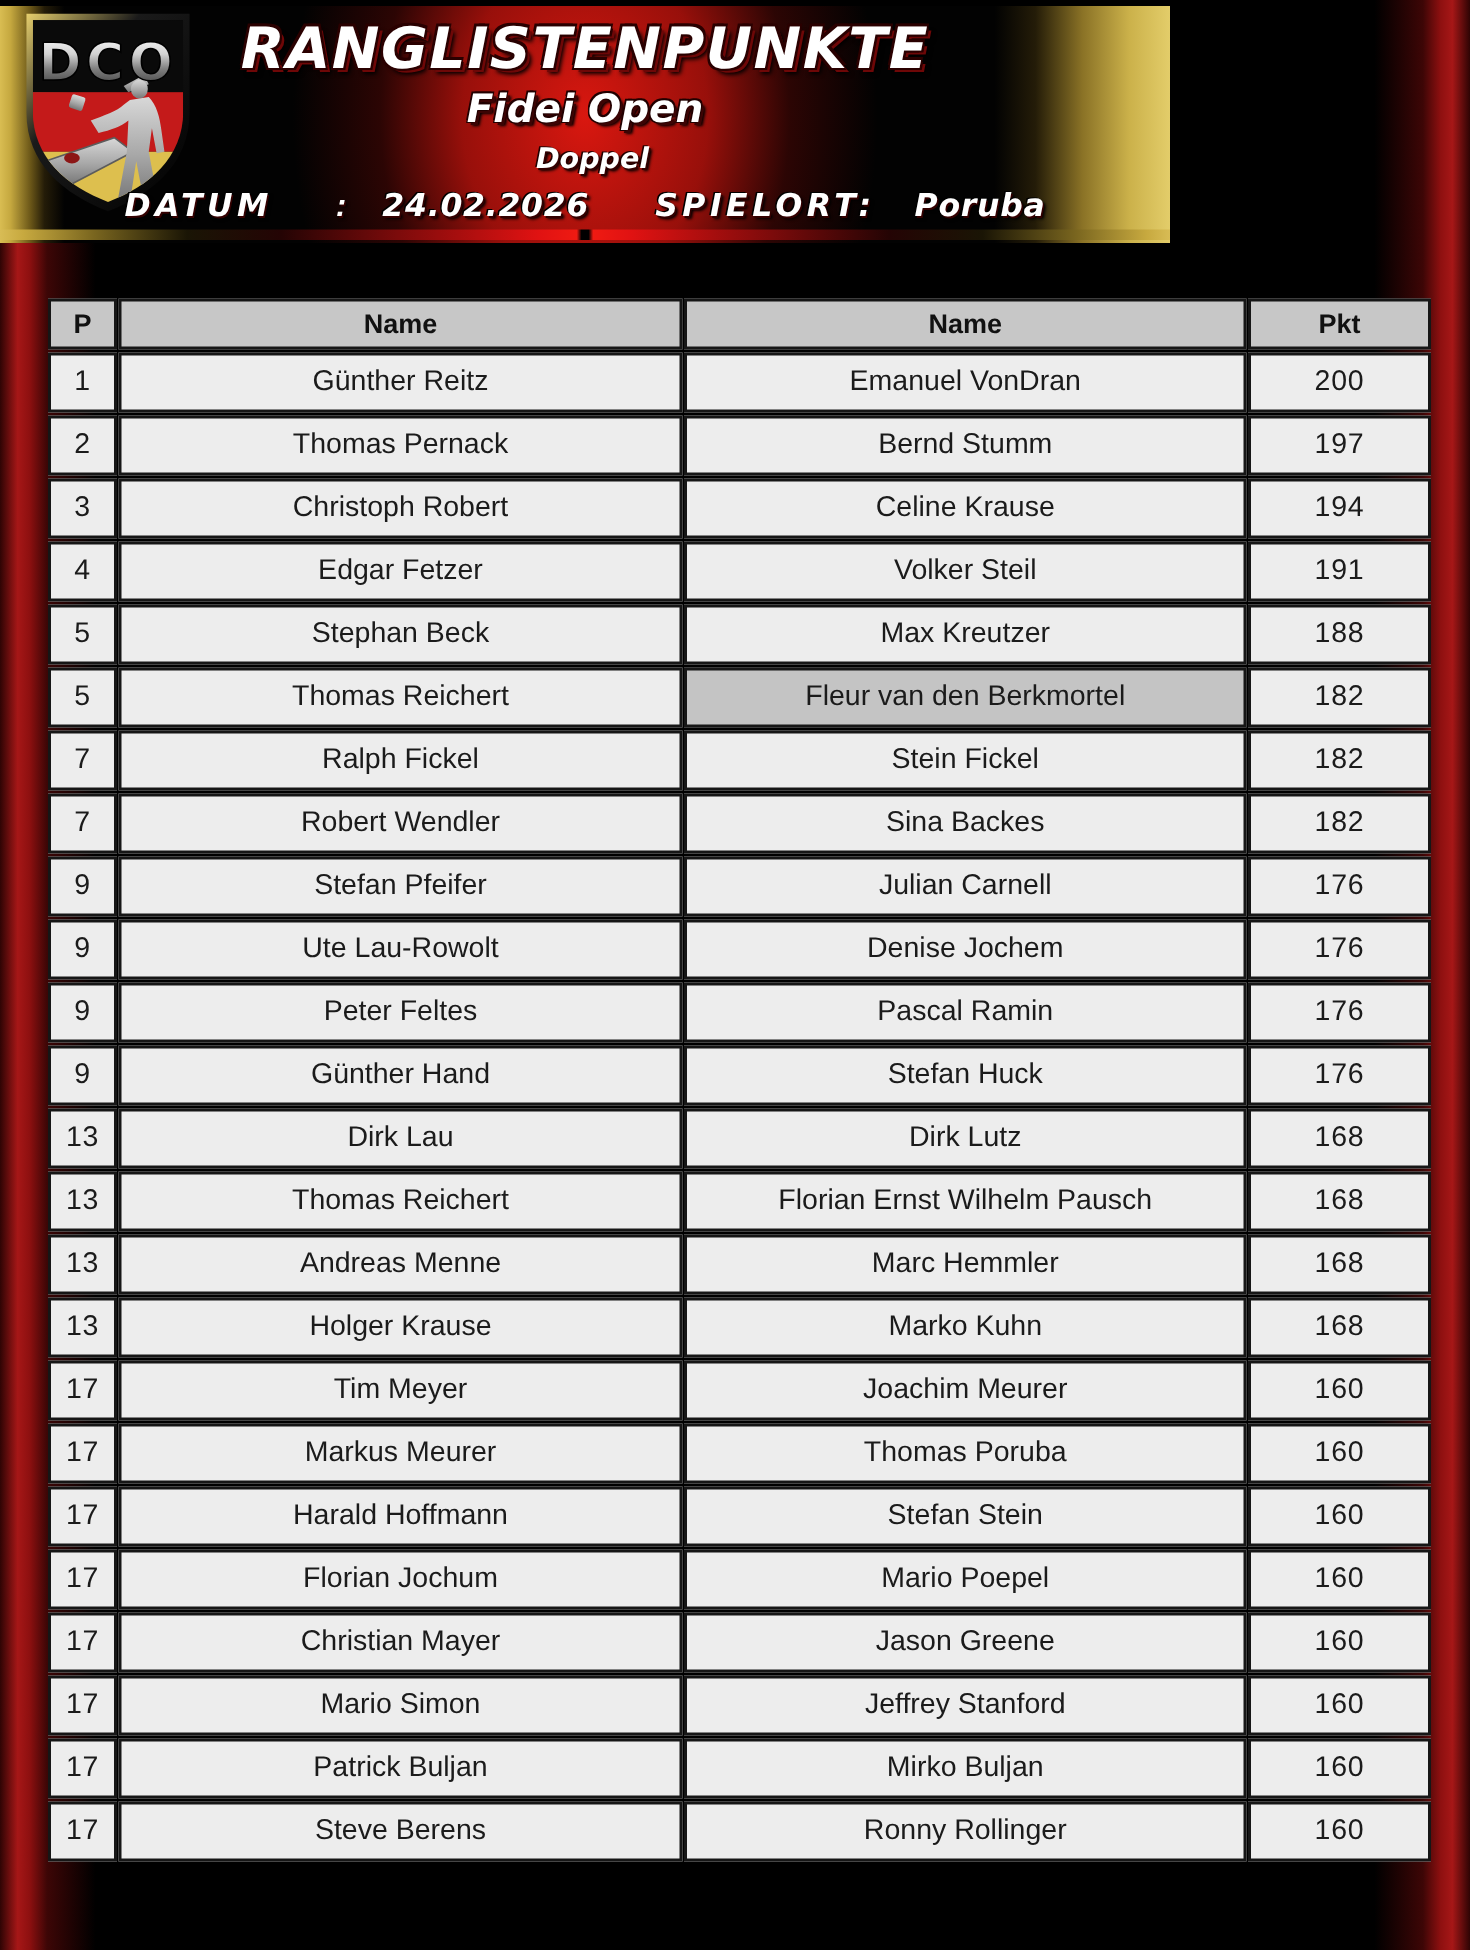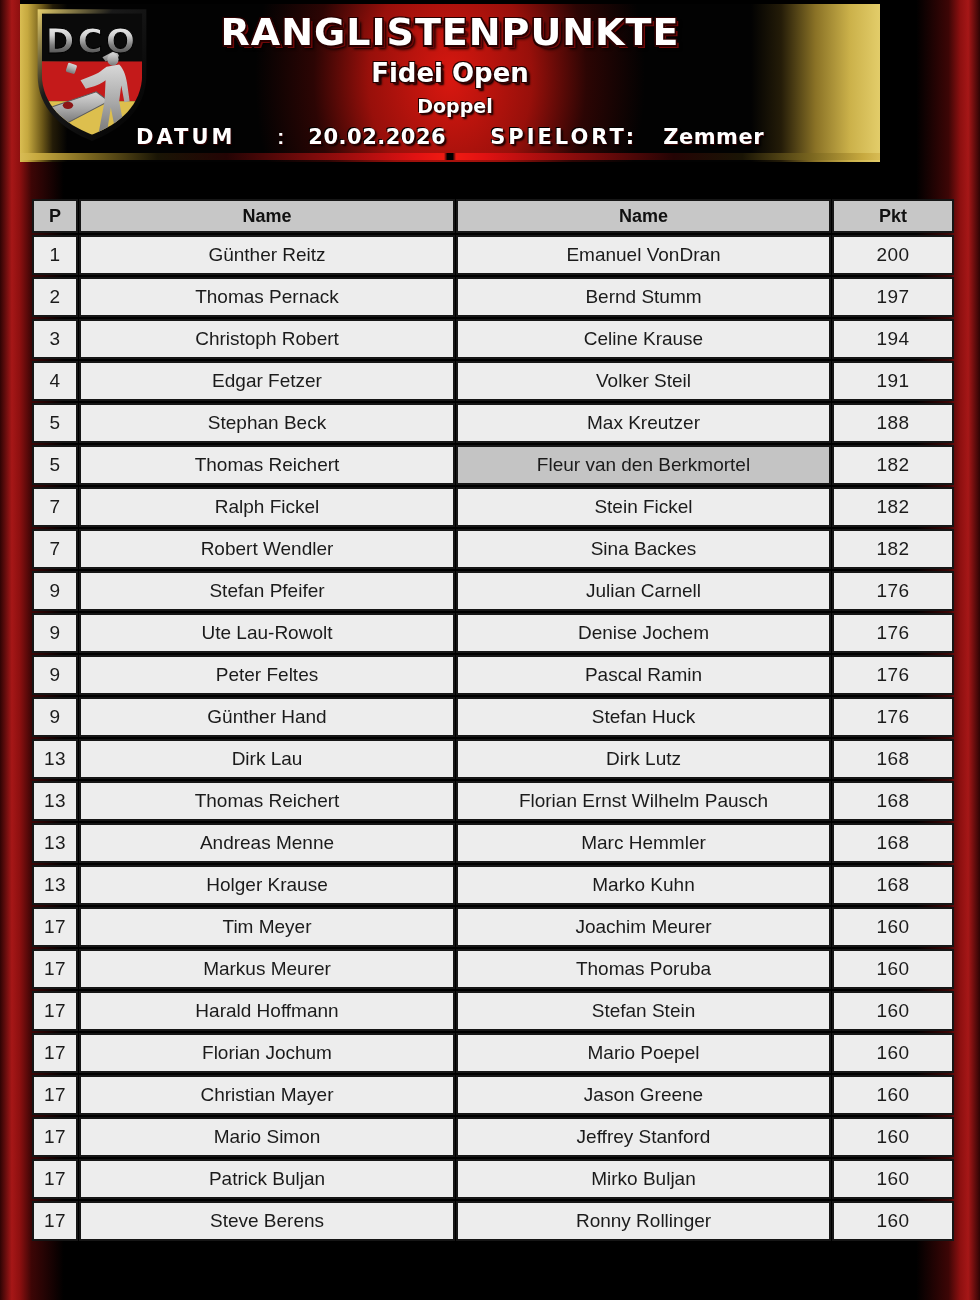"DCO" .hdr { margin-left: 20px -> none; width: 860px -> 780px }
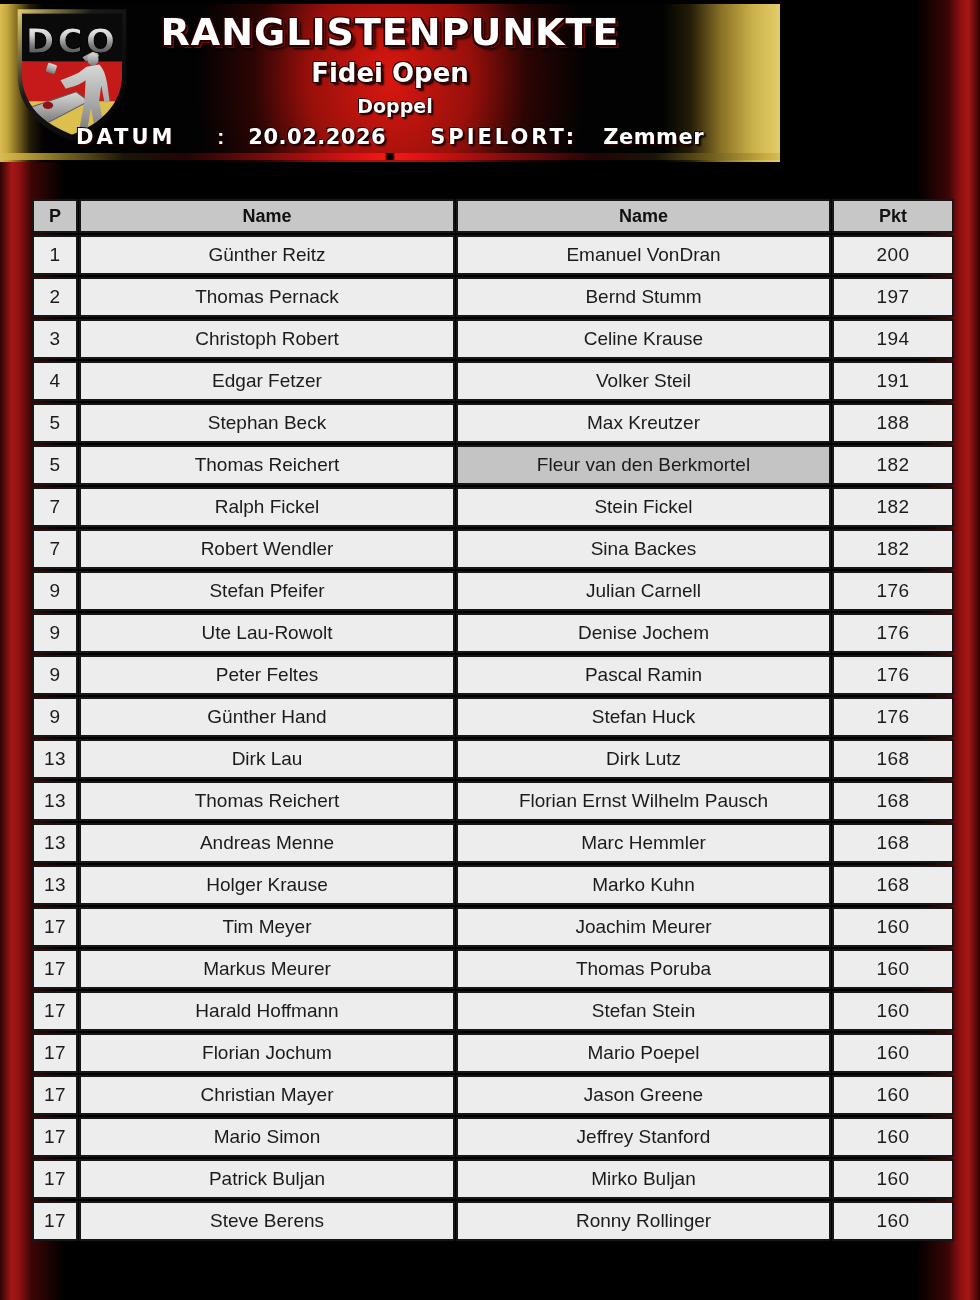"RANGLISTENPUNKTE" .title-wrap { font-style: none -> italic }
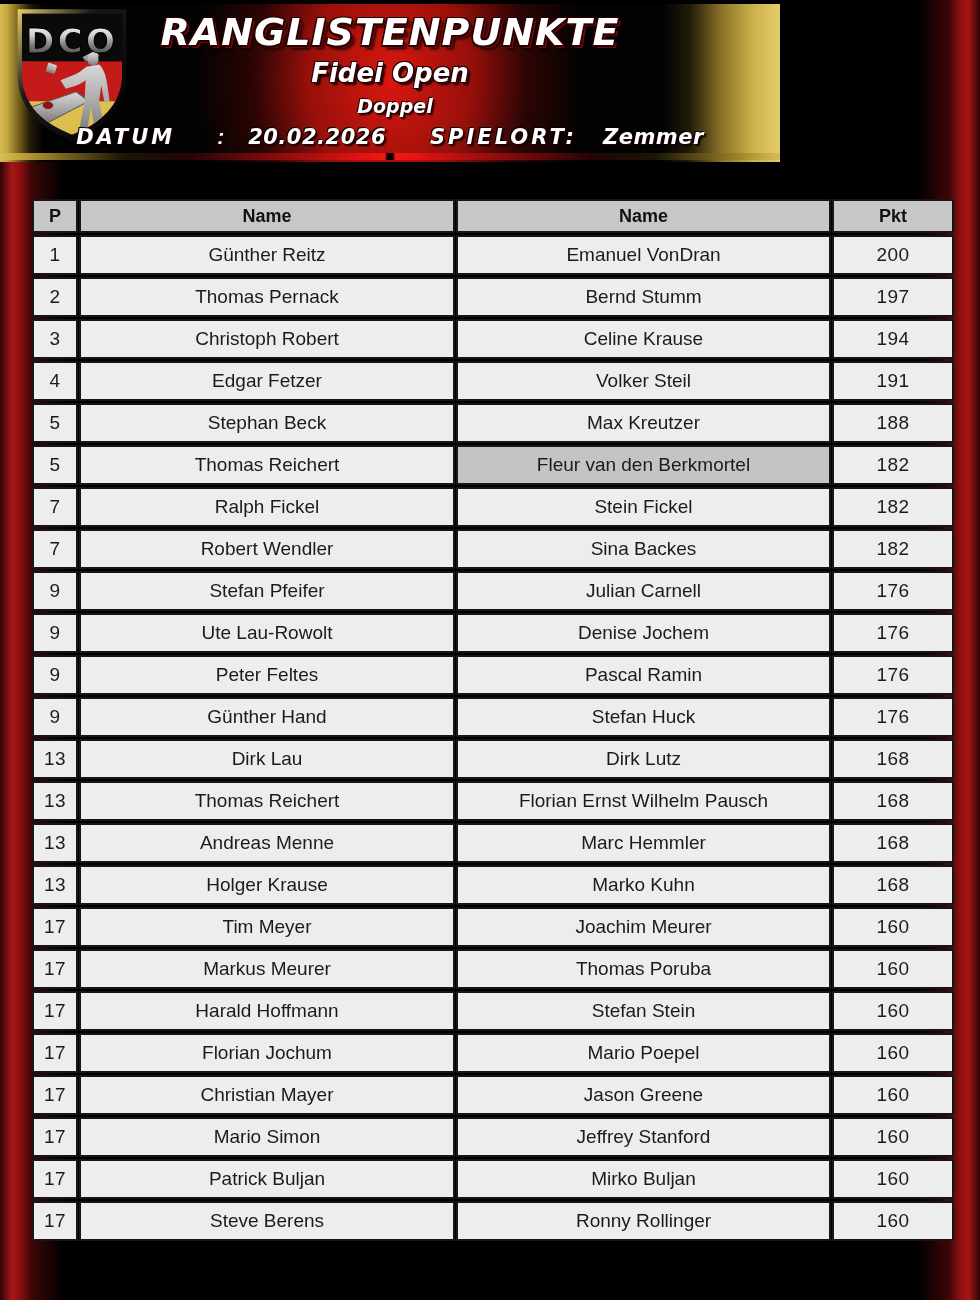"20.02.2026" span.meta-value { text: 20.02.2026 -> 24.02.2026 }
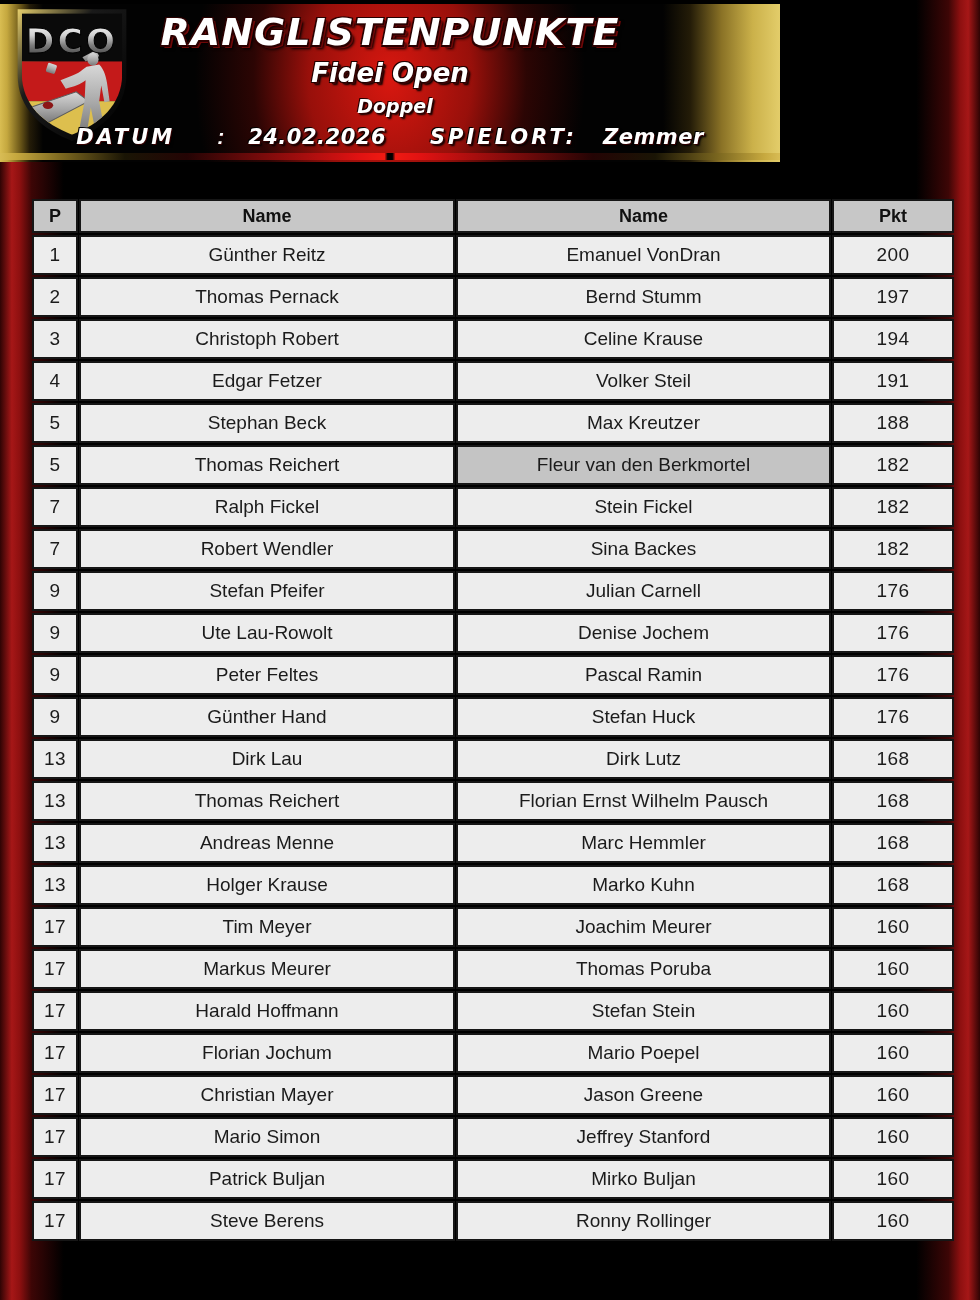"Zemmer" span.meta-value { text: Zemmer -> Poruba }
